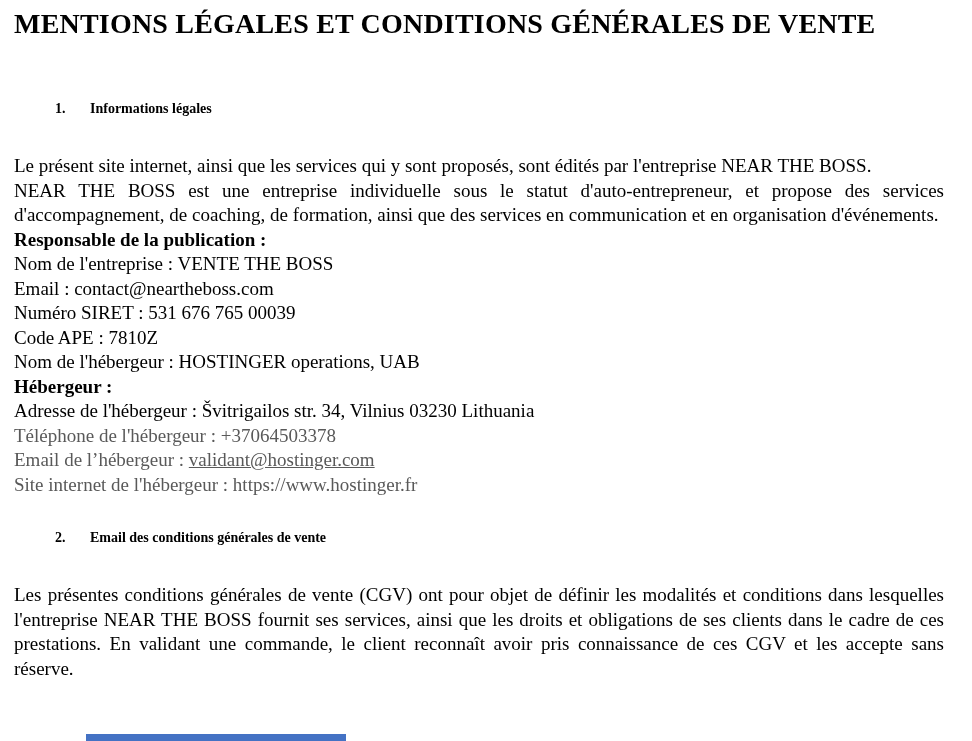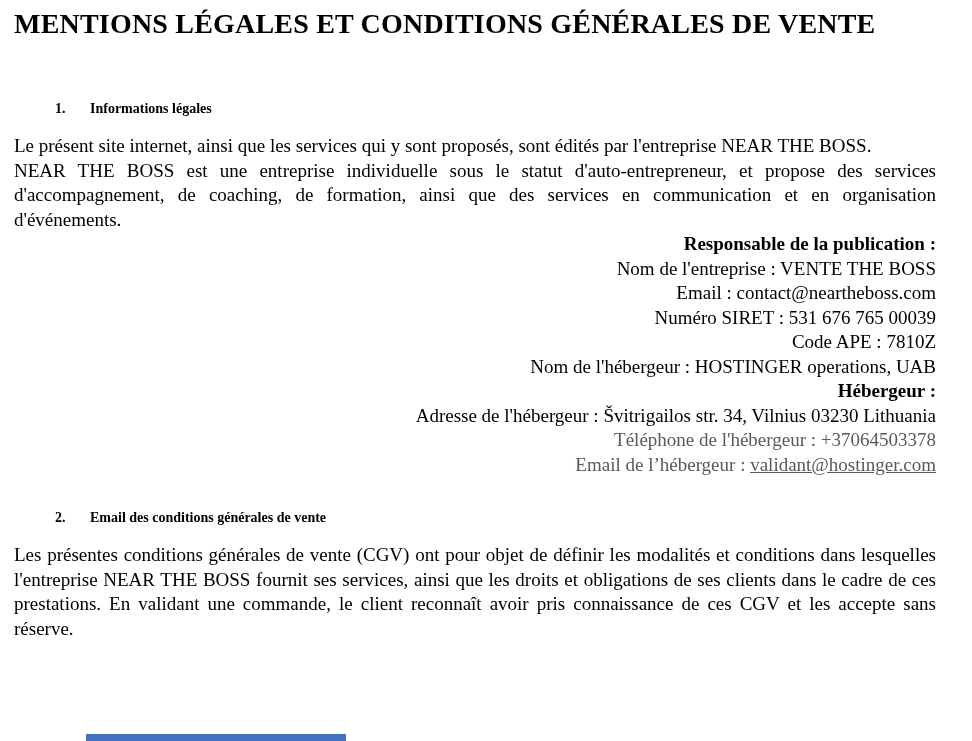"MENTIONS LÉGALES ET CONDITIONS GÉNÉRALES" .doc { padding: 8px 36px 0 14px -> 8px 28px 0 14px }
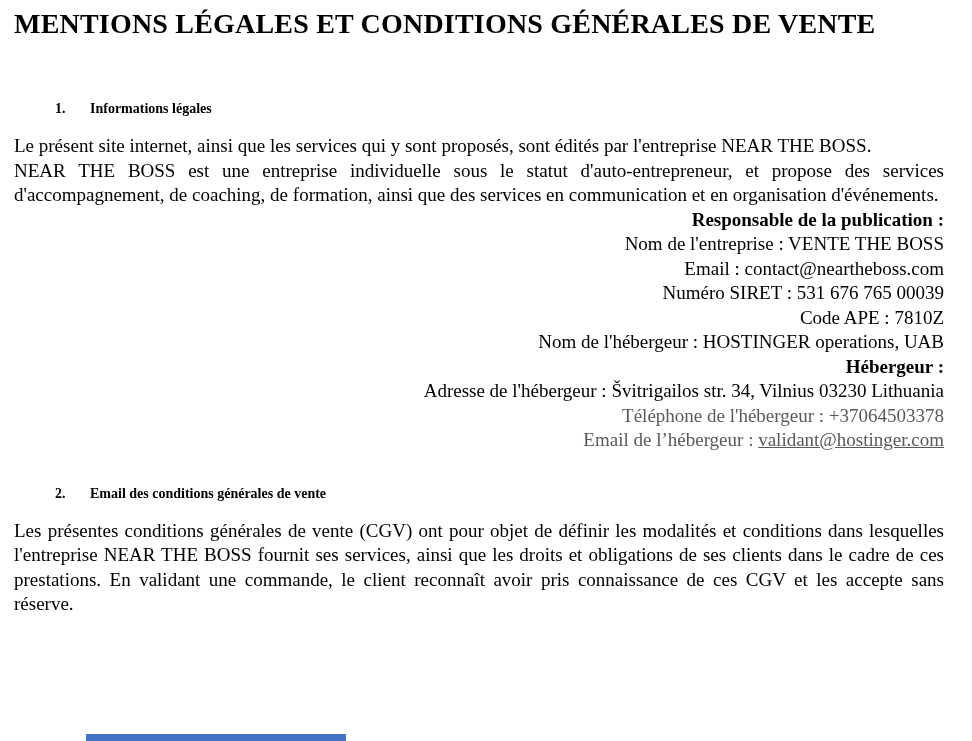"Le présent site internet, ainsi" .body-block { margin-top: 12px -> 32px }
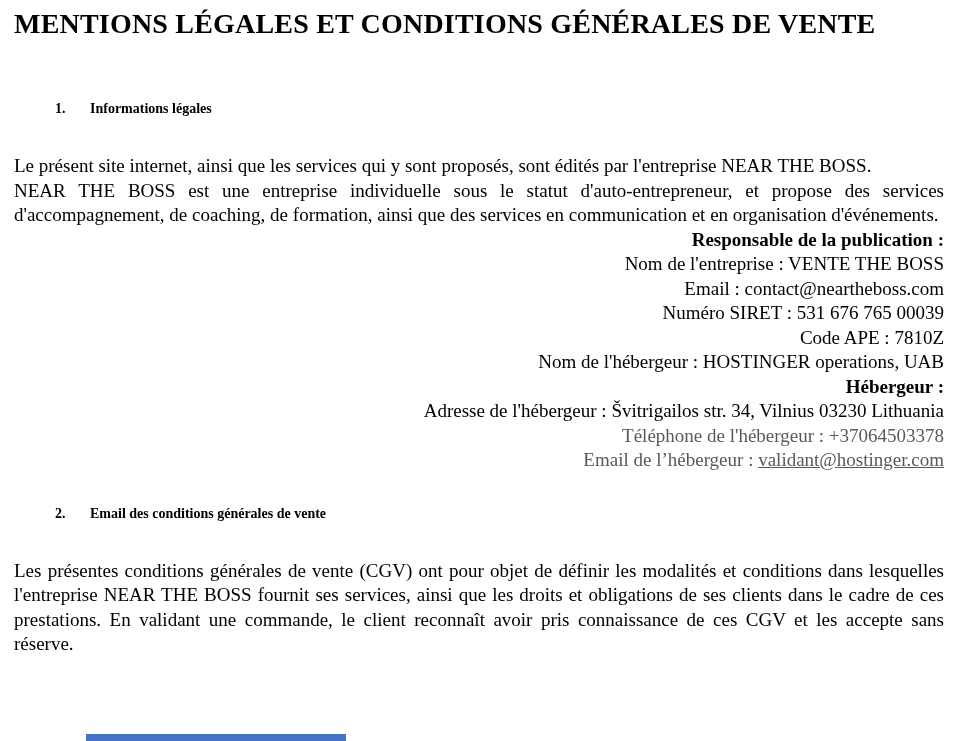"Responsable de la publication :" .line { text-align: right -> none }
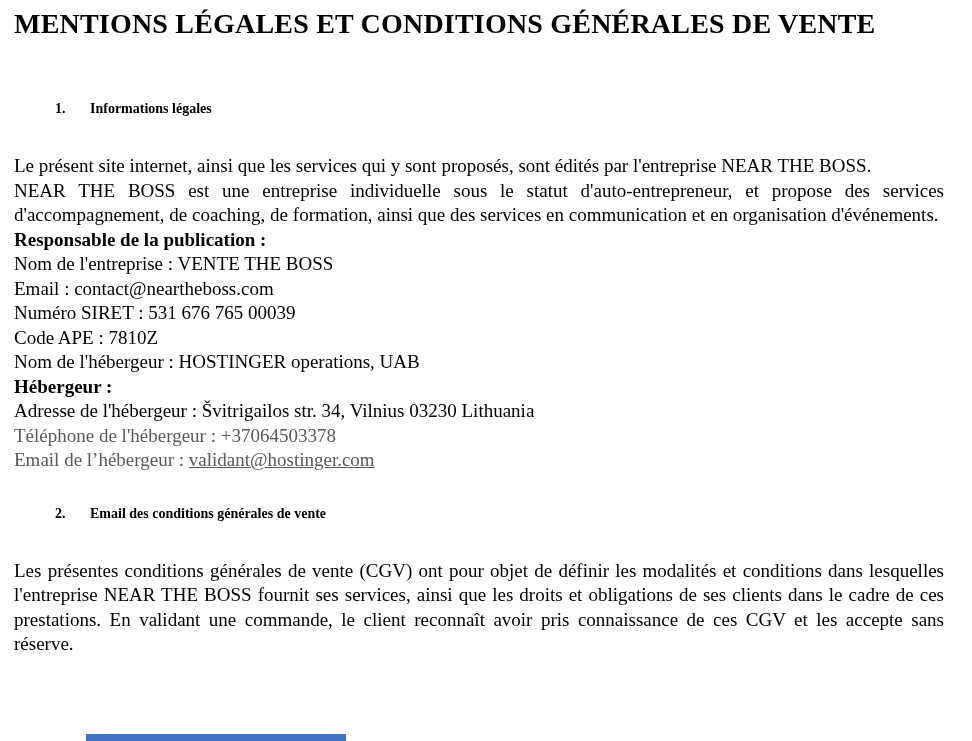"Site internet de l'hébergeur :" div.line { html: none -> <div>Site internet de l'hébergeur : https://www.hostinger.fr</div> }
